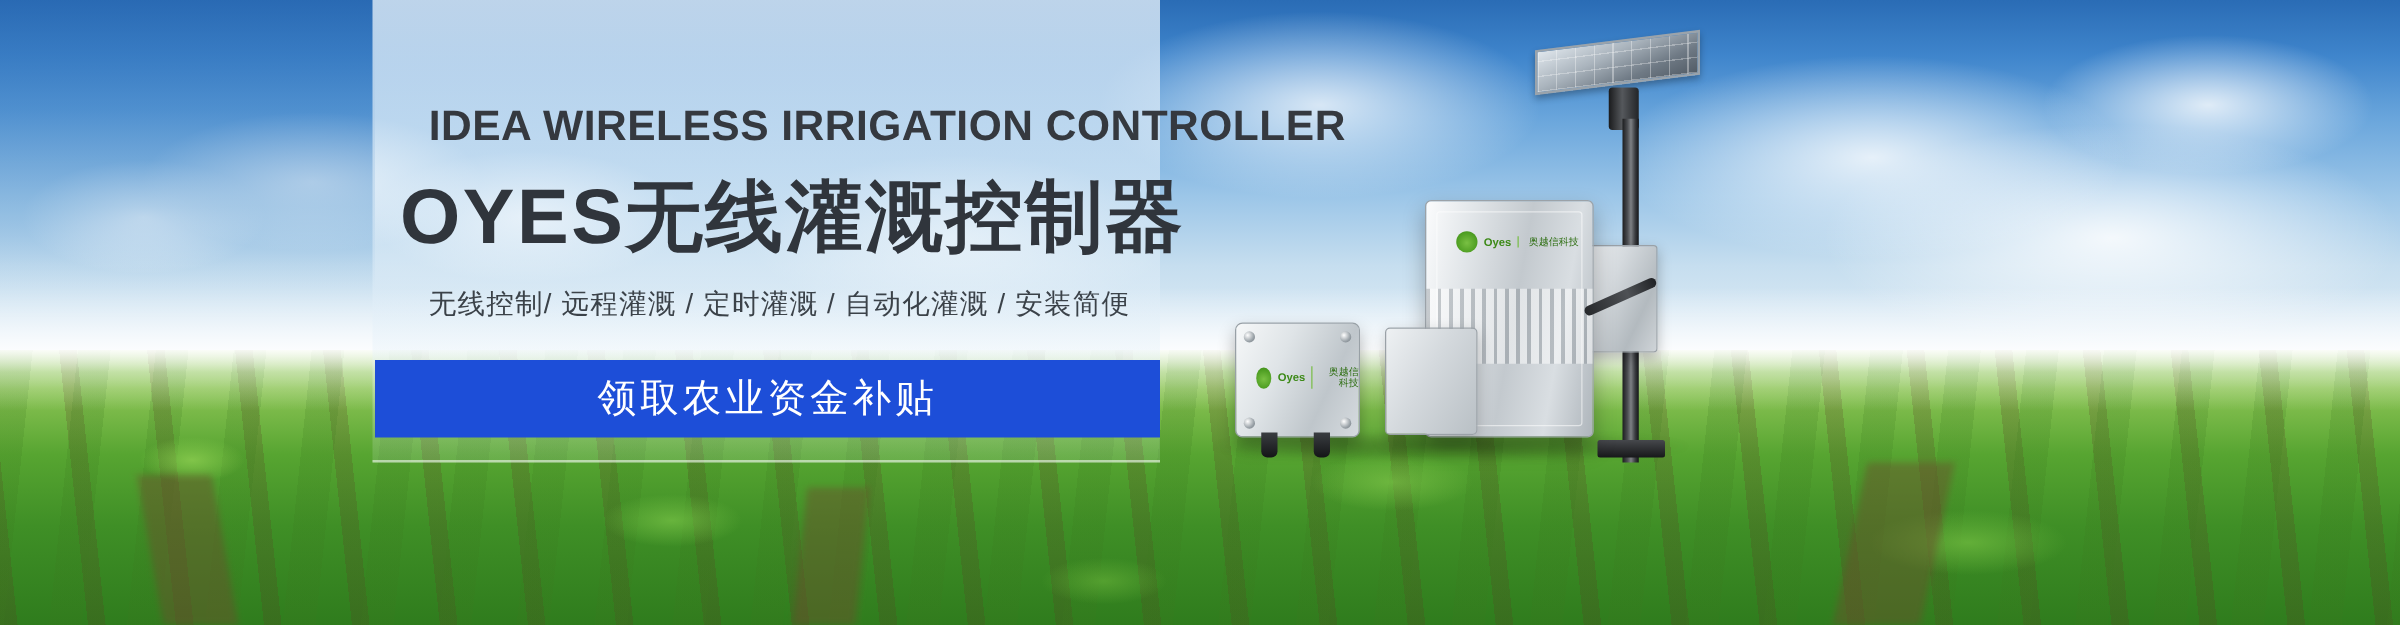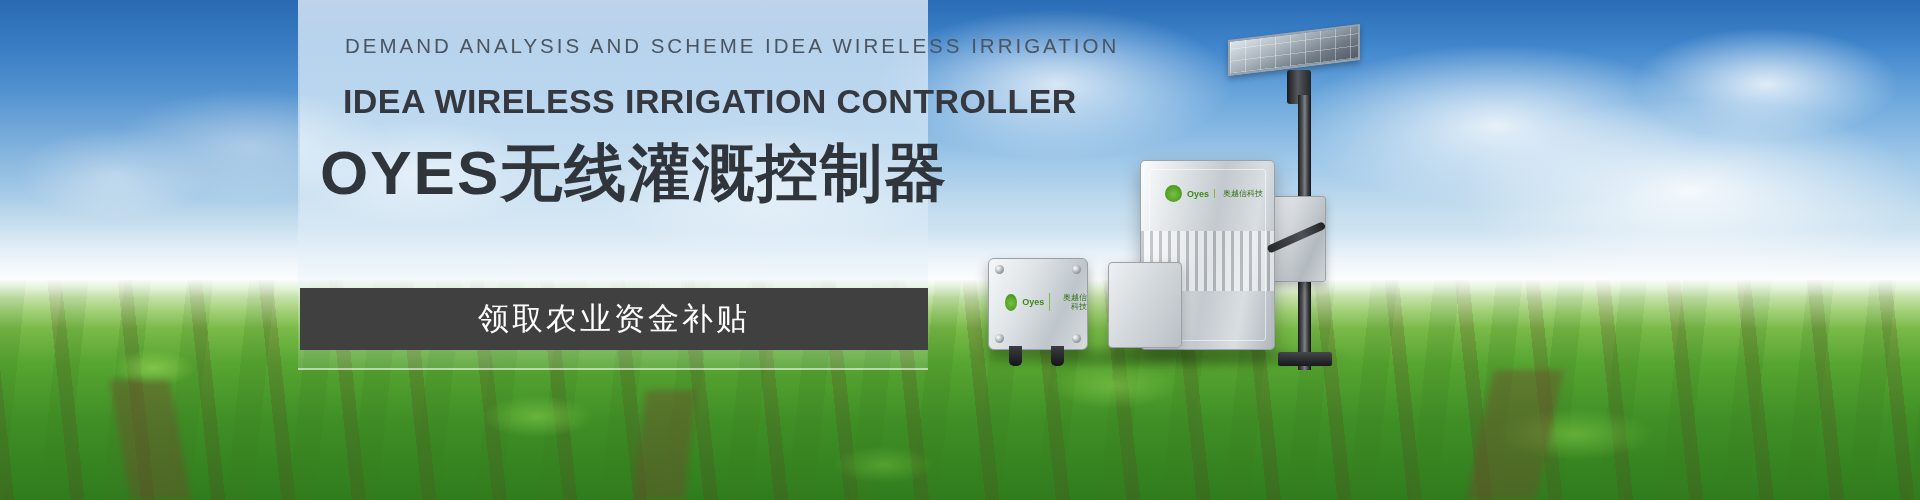"DEMAND ANALYSIS AND SCHEME IDEA" div.eyebrow { html: <div>DEMAND ANALYSIS AND SCHEME IDEA WIRELESS IRRIGATION</div> -> none }
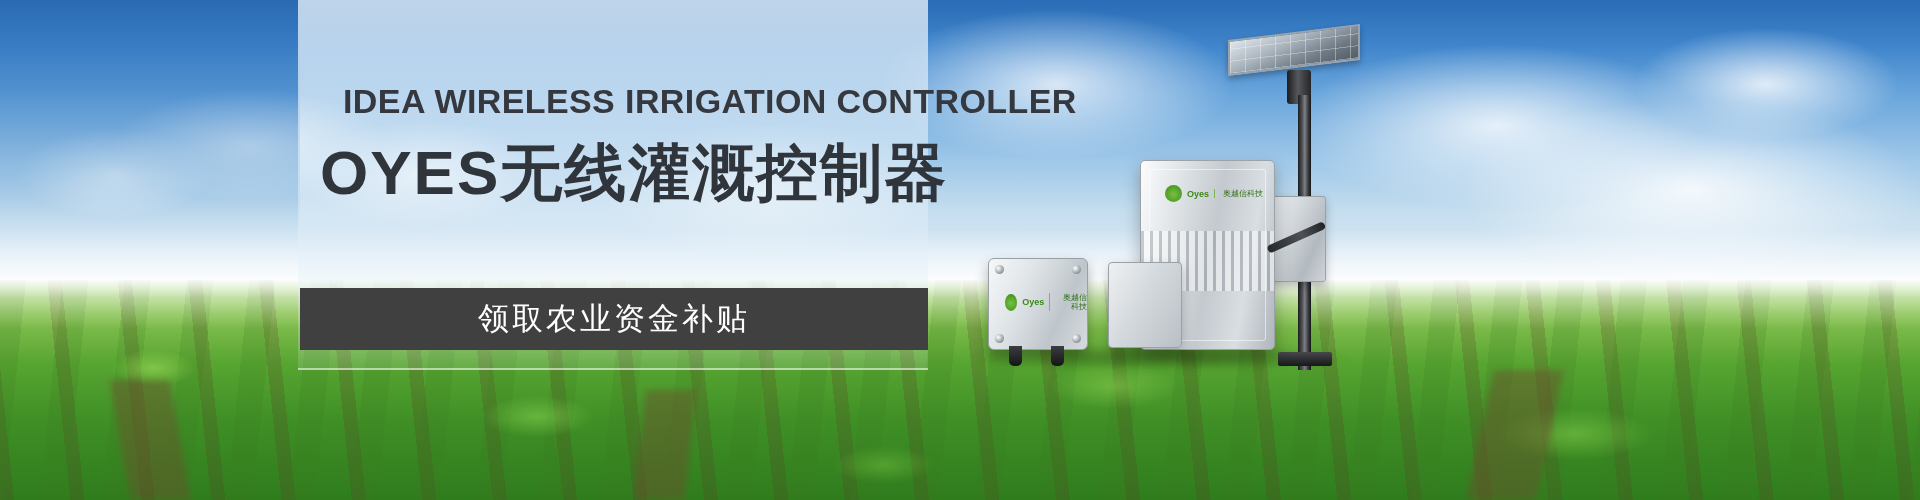"无线控制/ 远程灌溉 / 定时灌溉 /" div.features { html: none -> <div>无线控制/ 远程灌溉 / 定时灌溉 / 自动化灌溉 / 安装简便</div> }
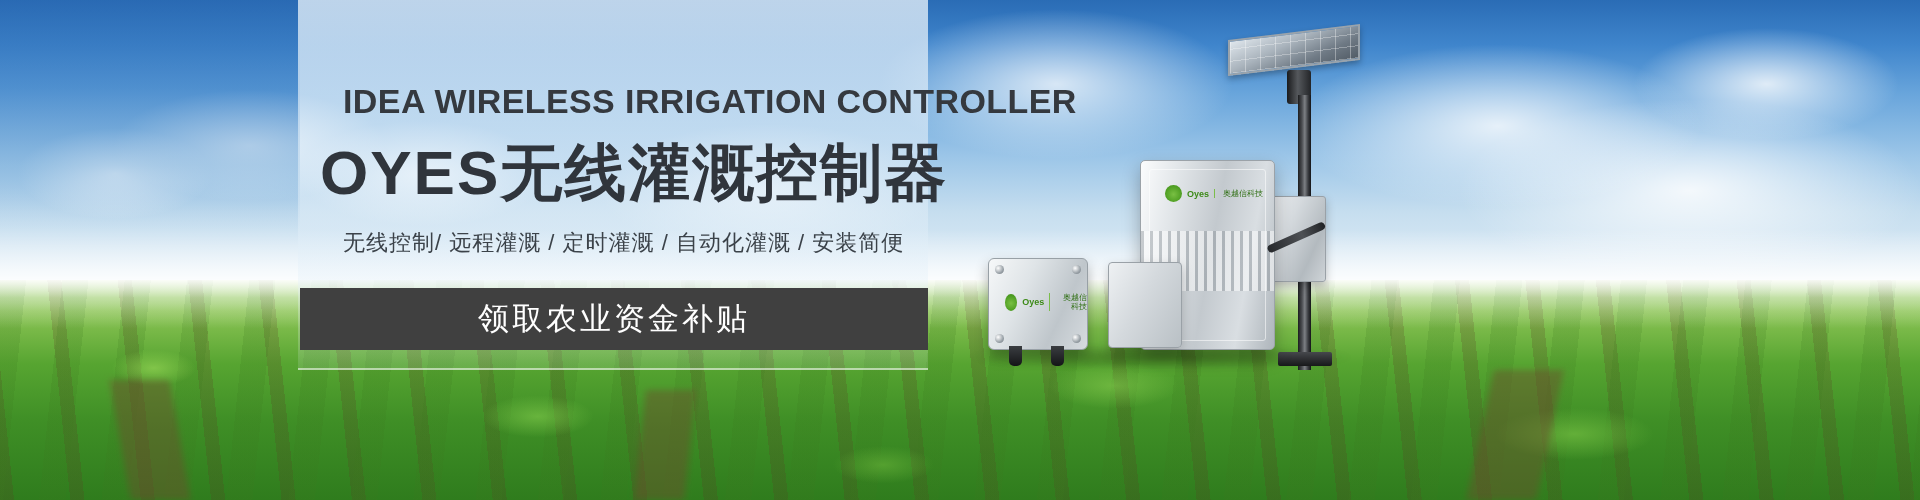"领取农业资金补贴" .cta { background: #404040 -> #1d4ed8 }
